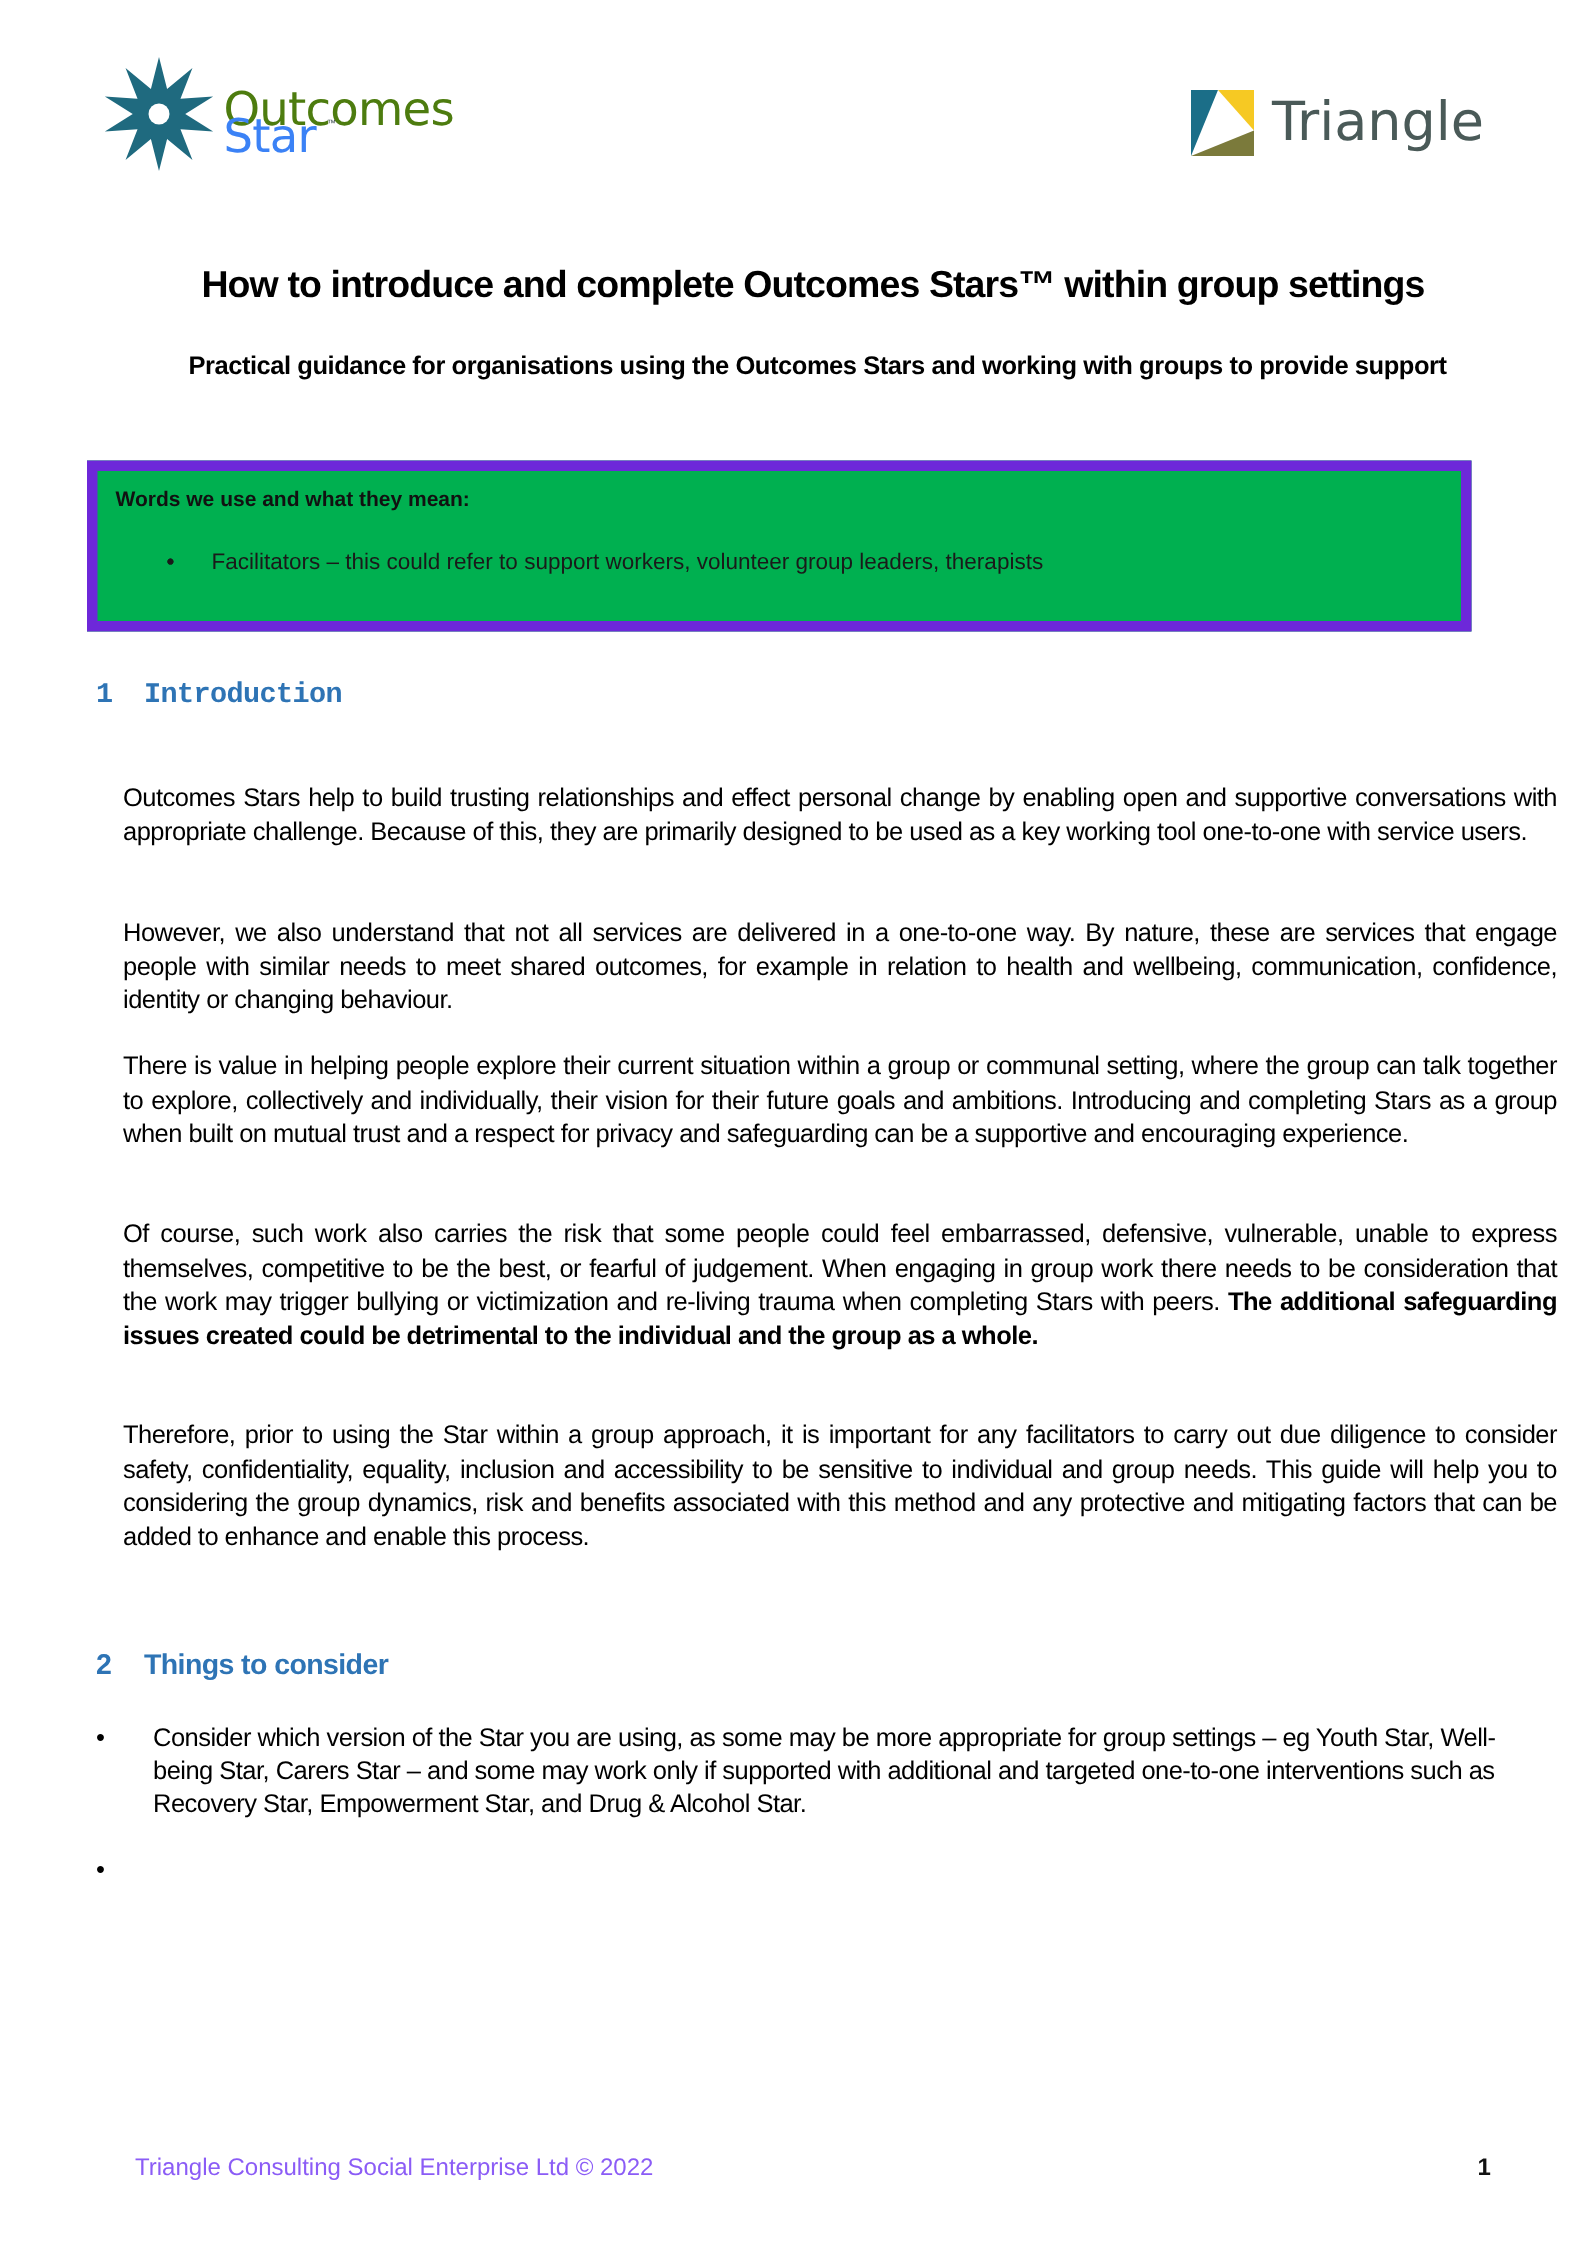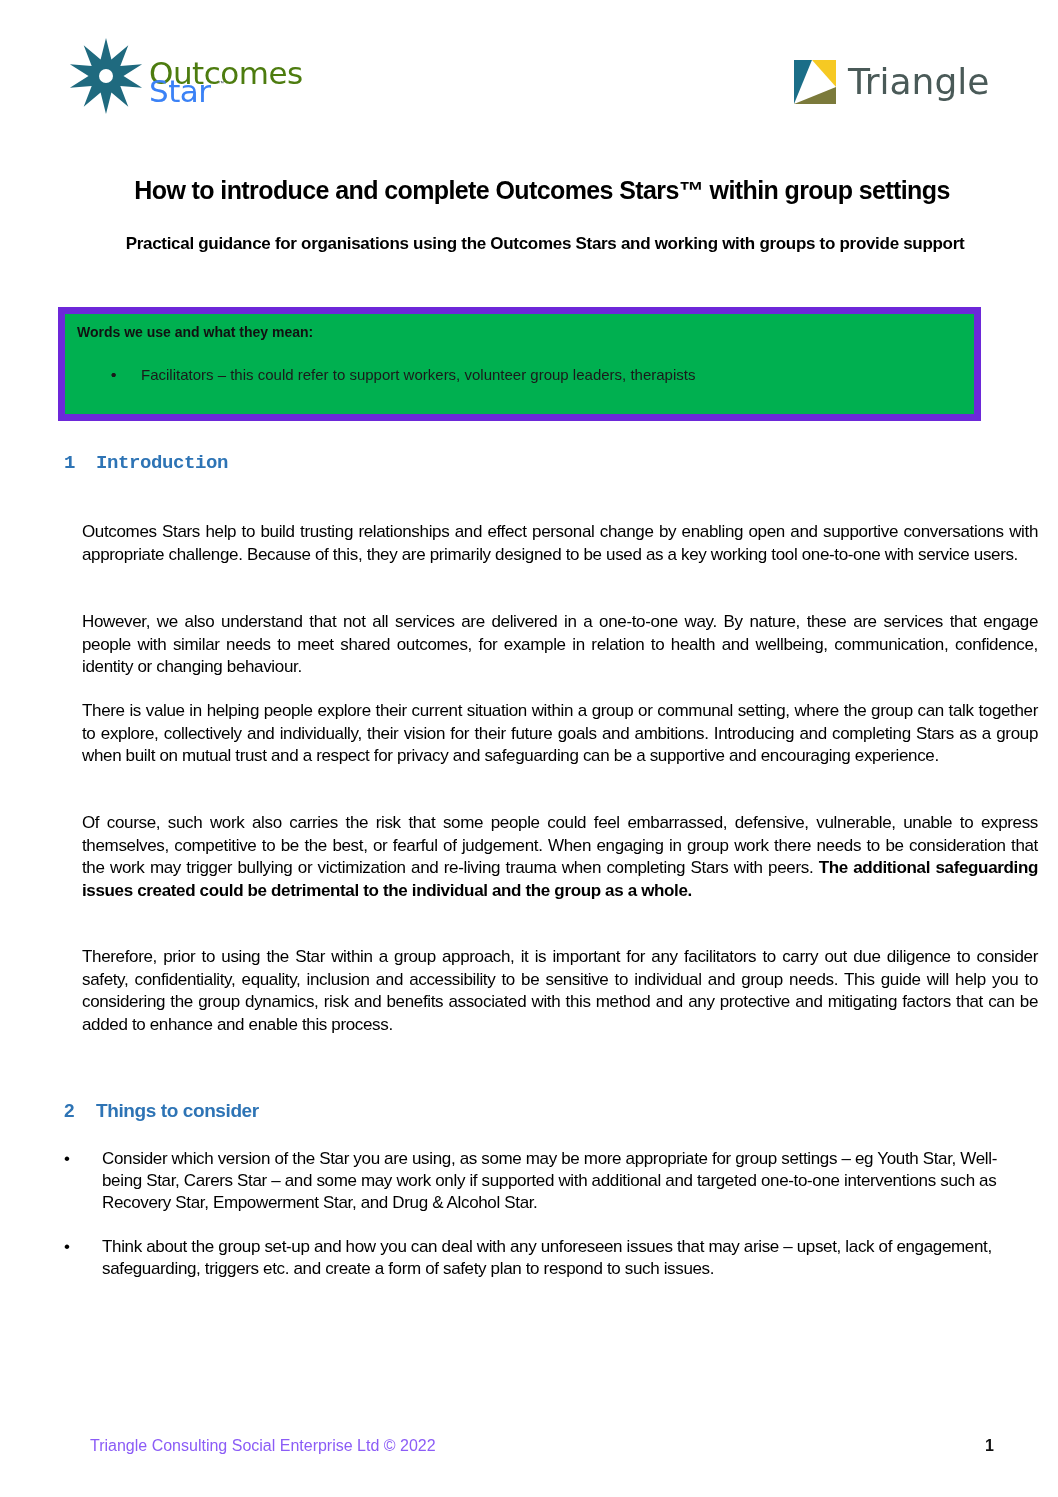"Think about the group set-up" span { html: <span>Think about the group set-up and how you can deal with any unforeseen issues that may arise – upset, lack of engagement, safeguarding, triggers etc. and create a form of safety plan to respond to such issues.</span> -> none }
